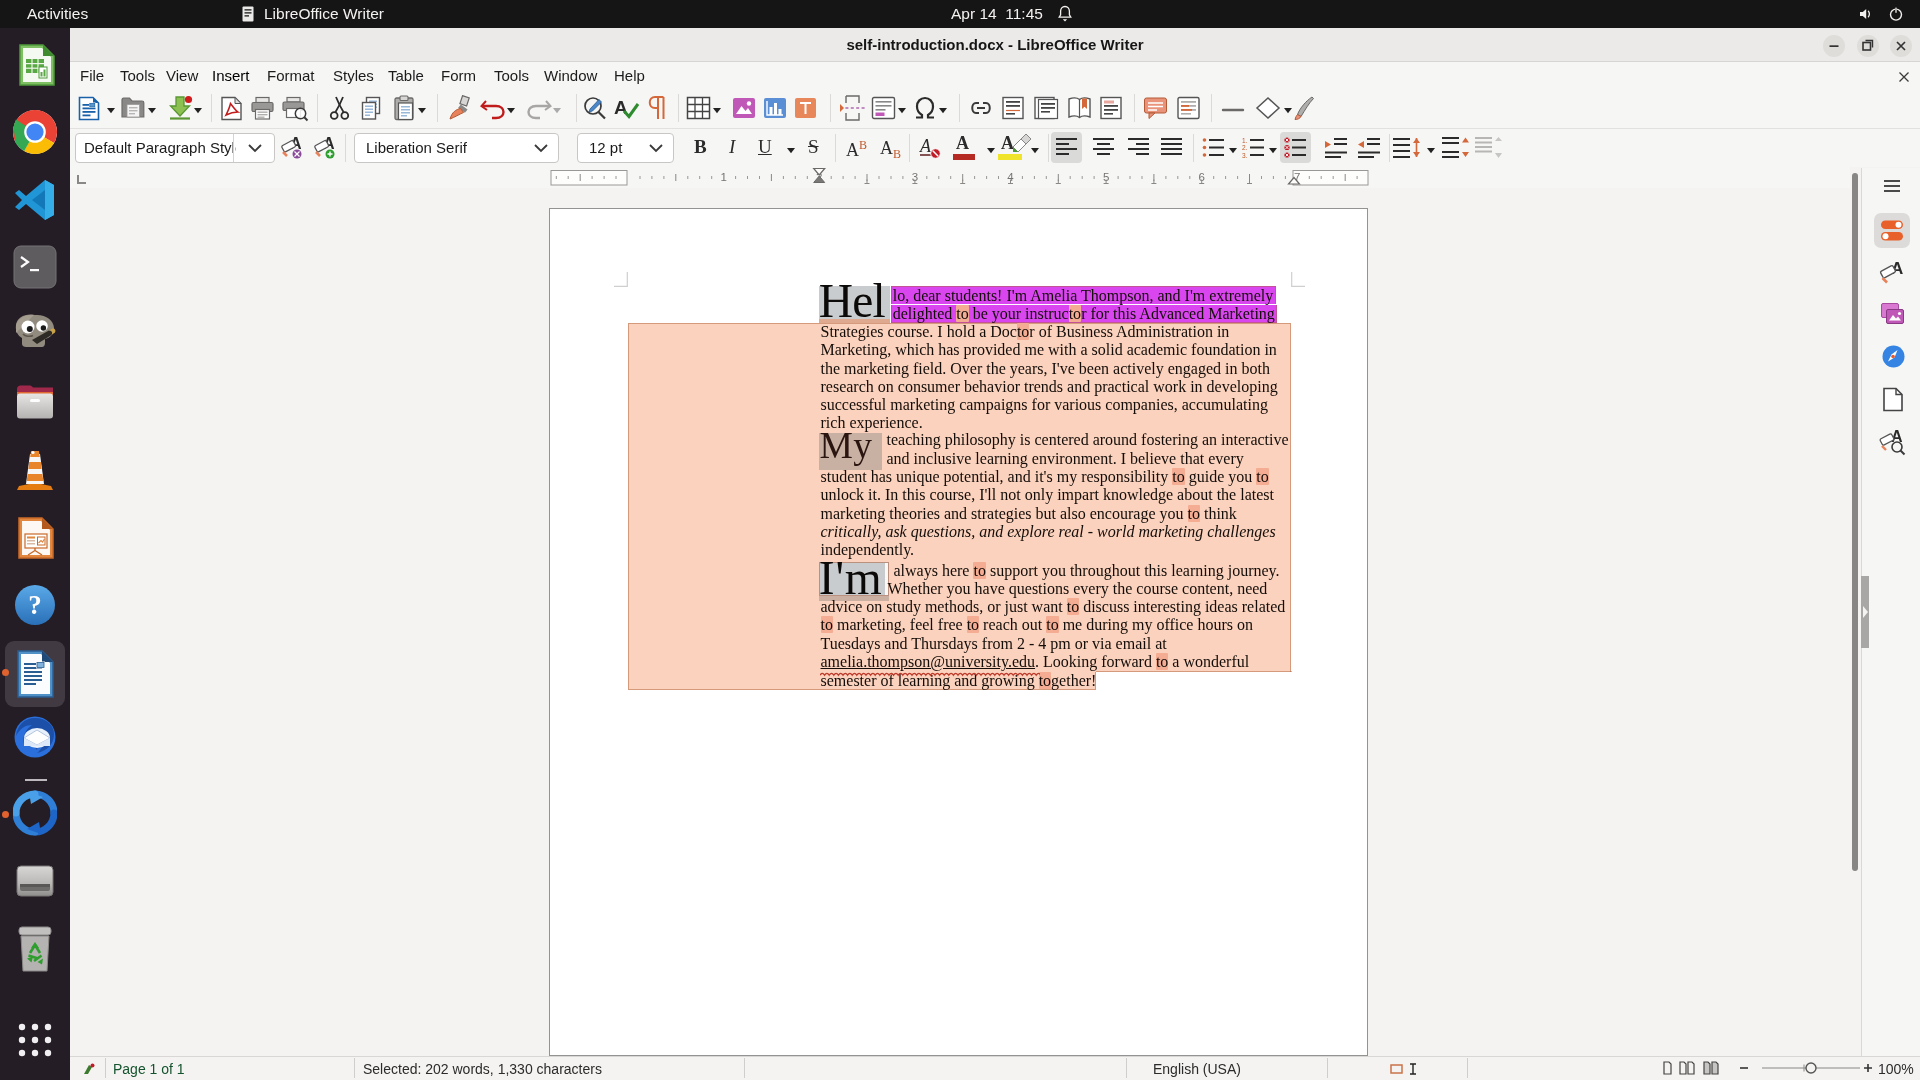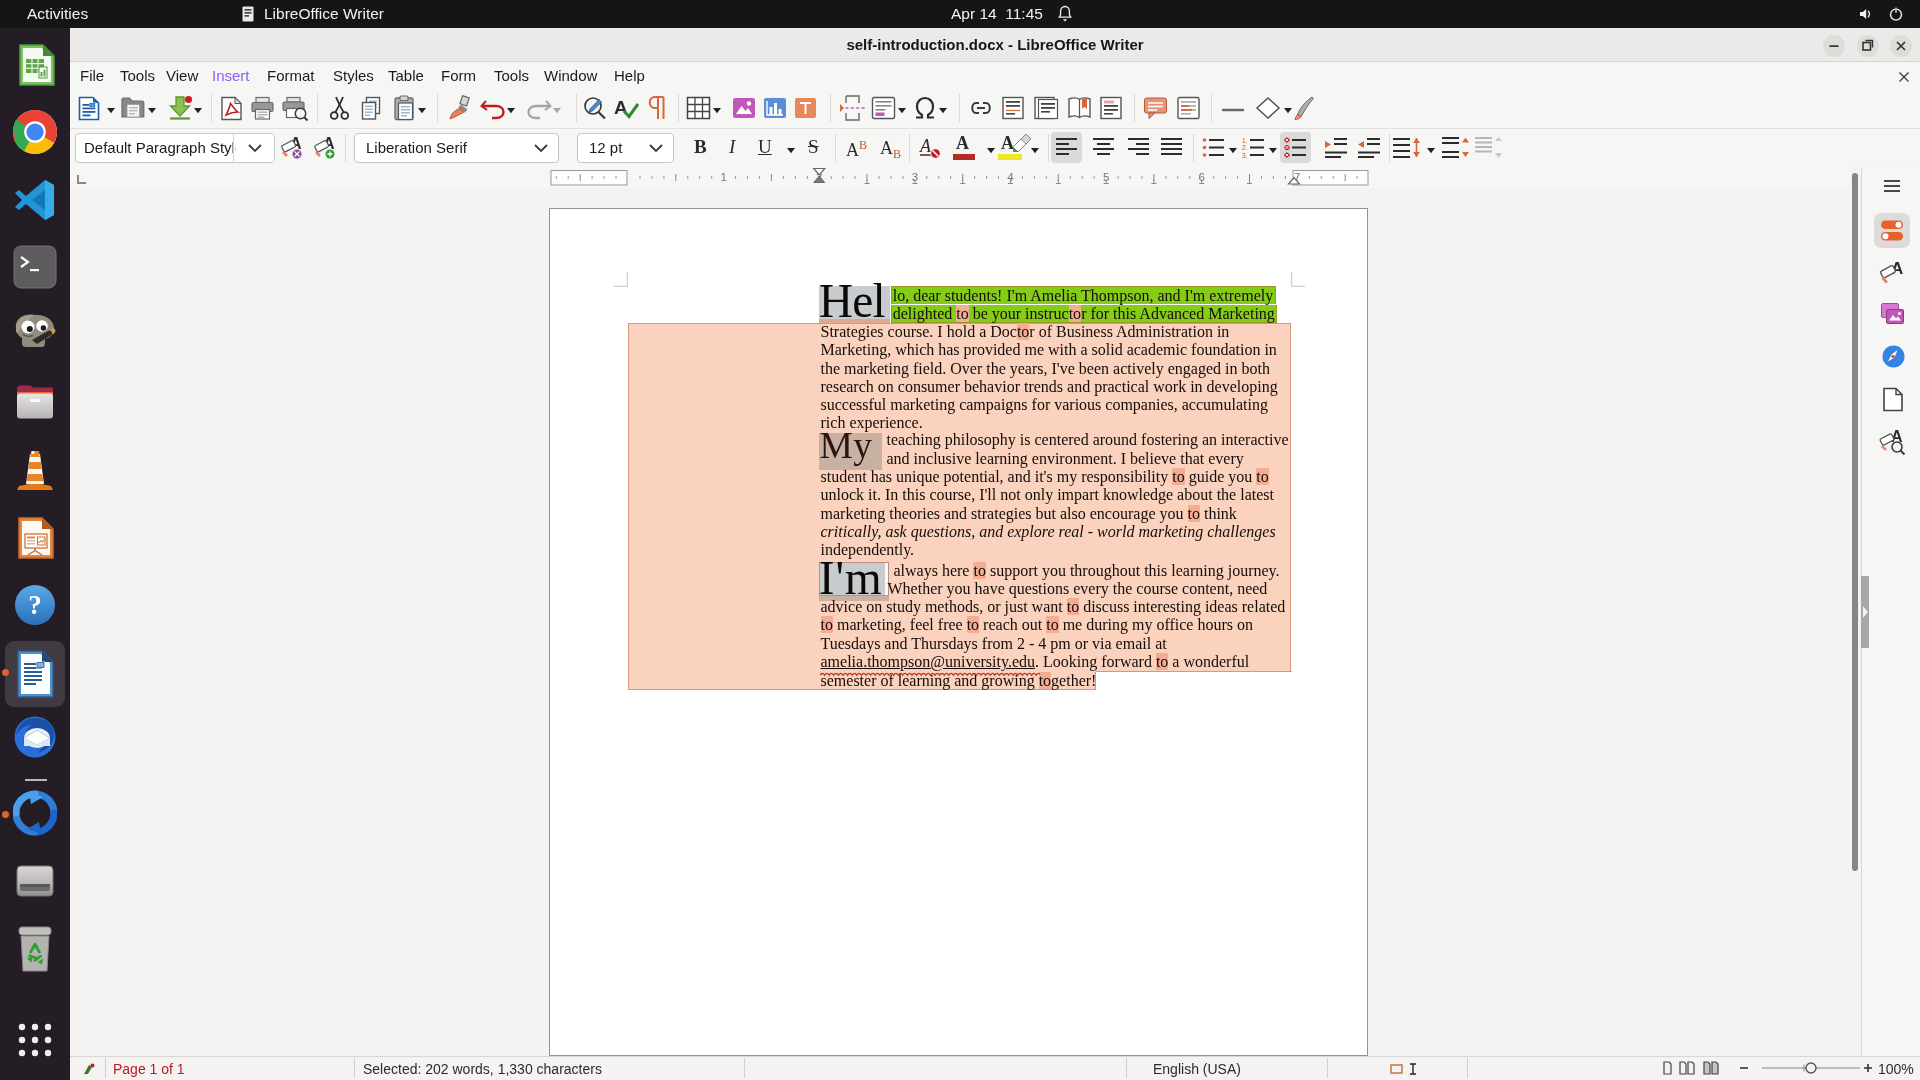"Insert" div.abs { color: #8b5cf6 -> #000000 }
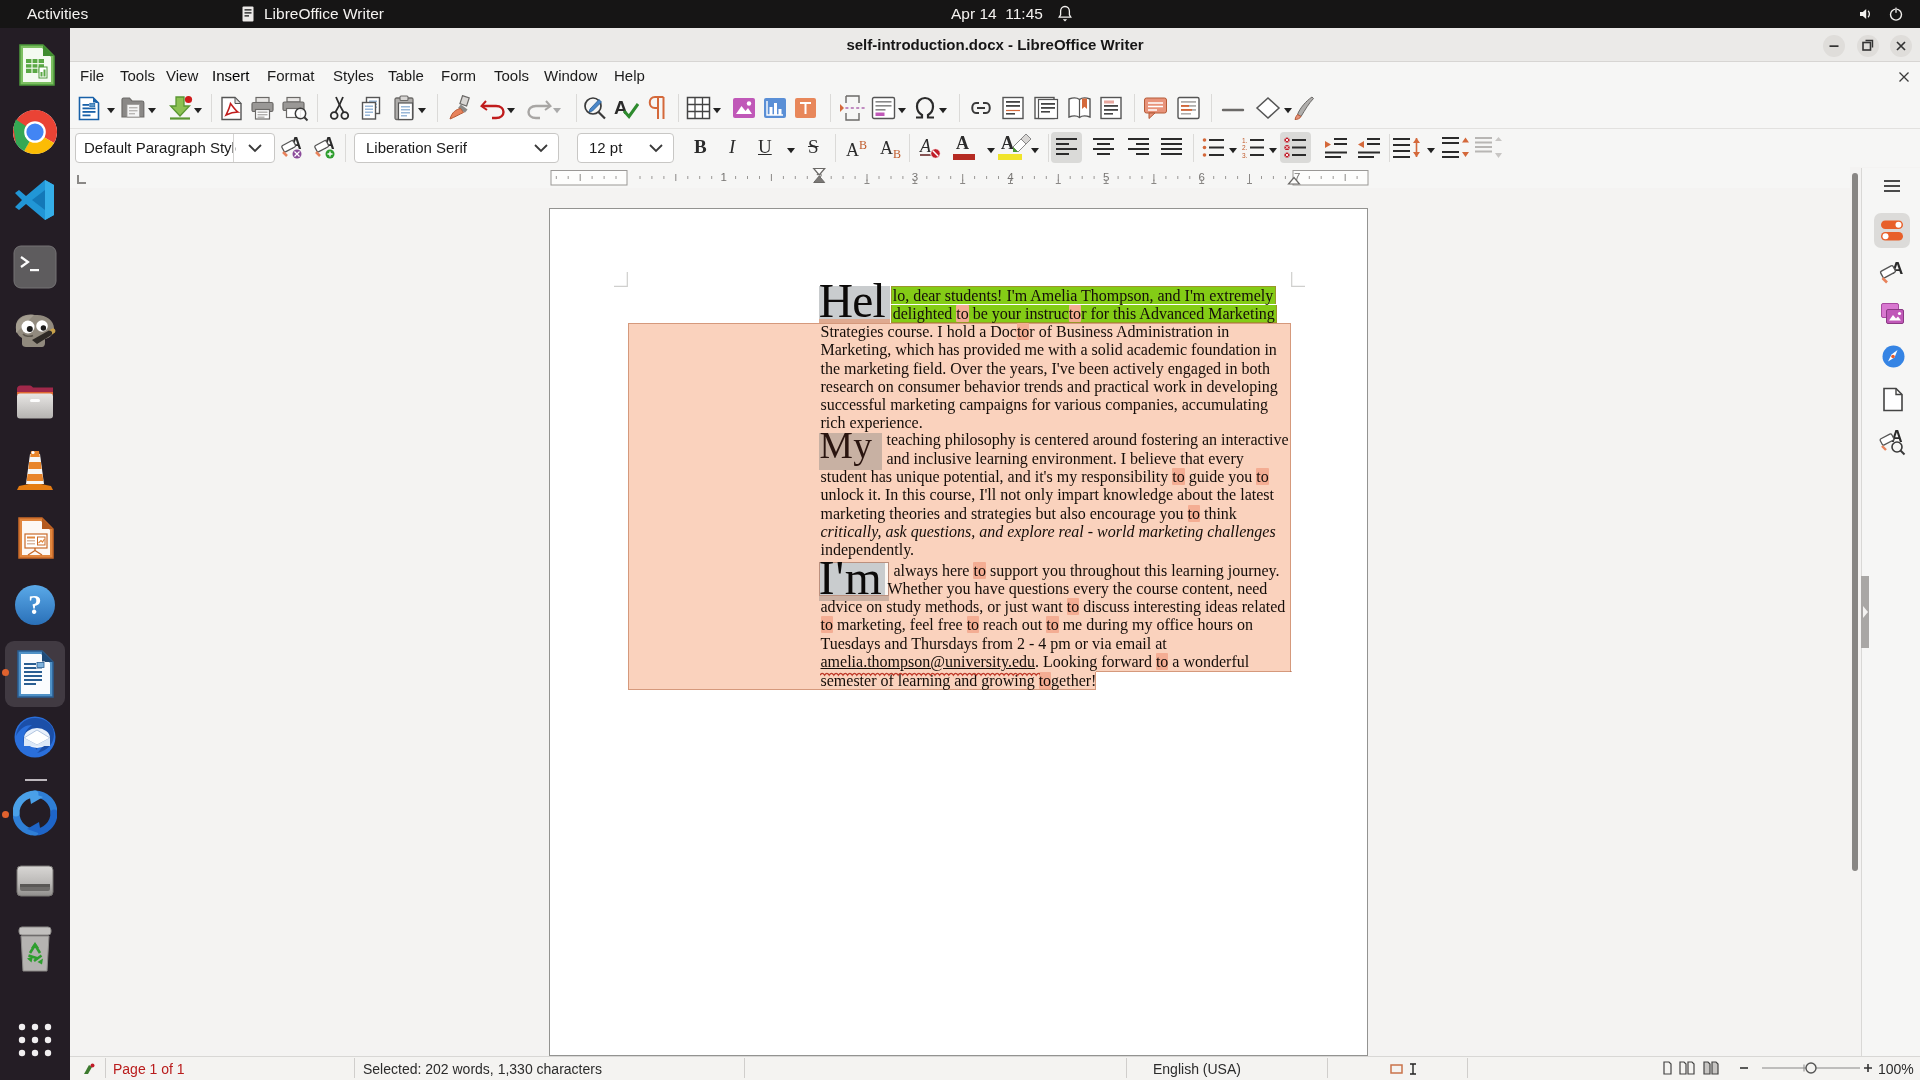"lo, dear students! I'm Amelia" .hl { background: #84cc16 -> #d946ef }
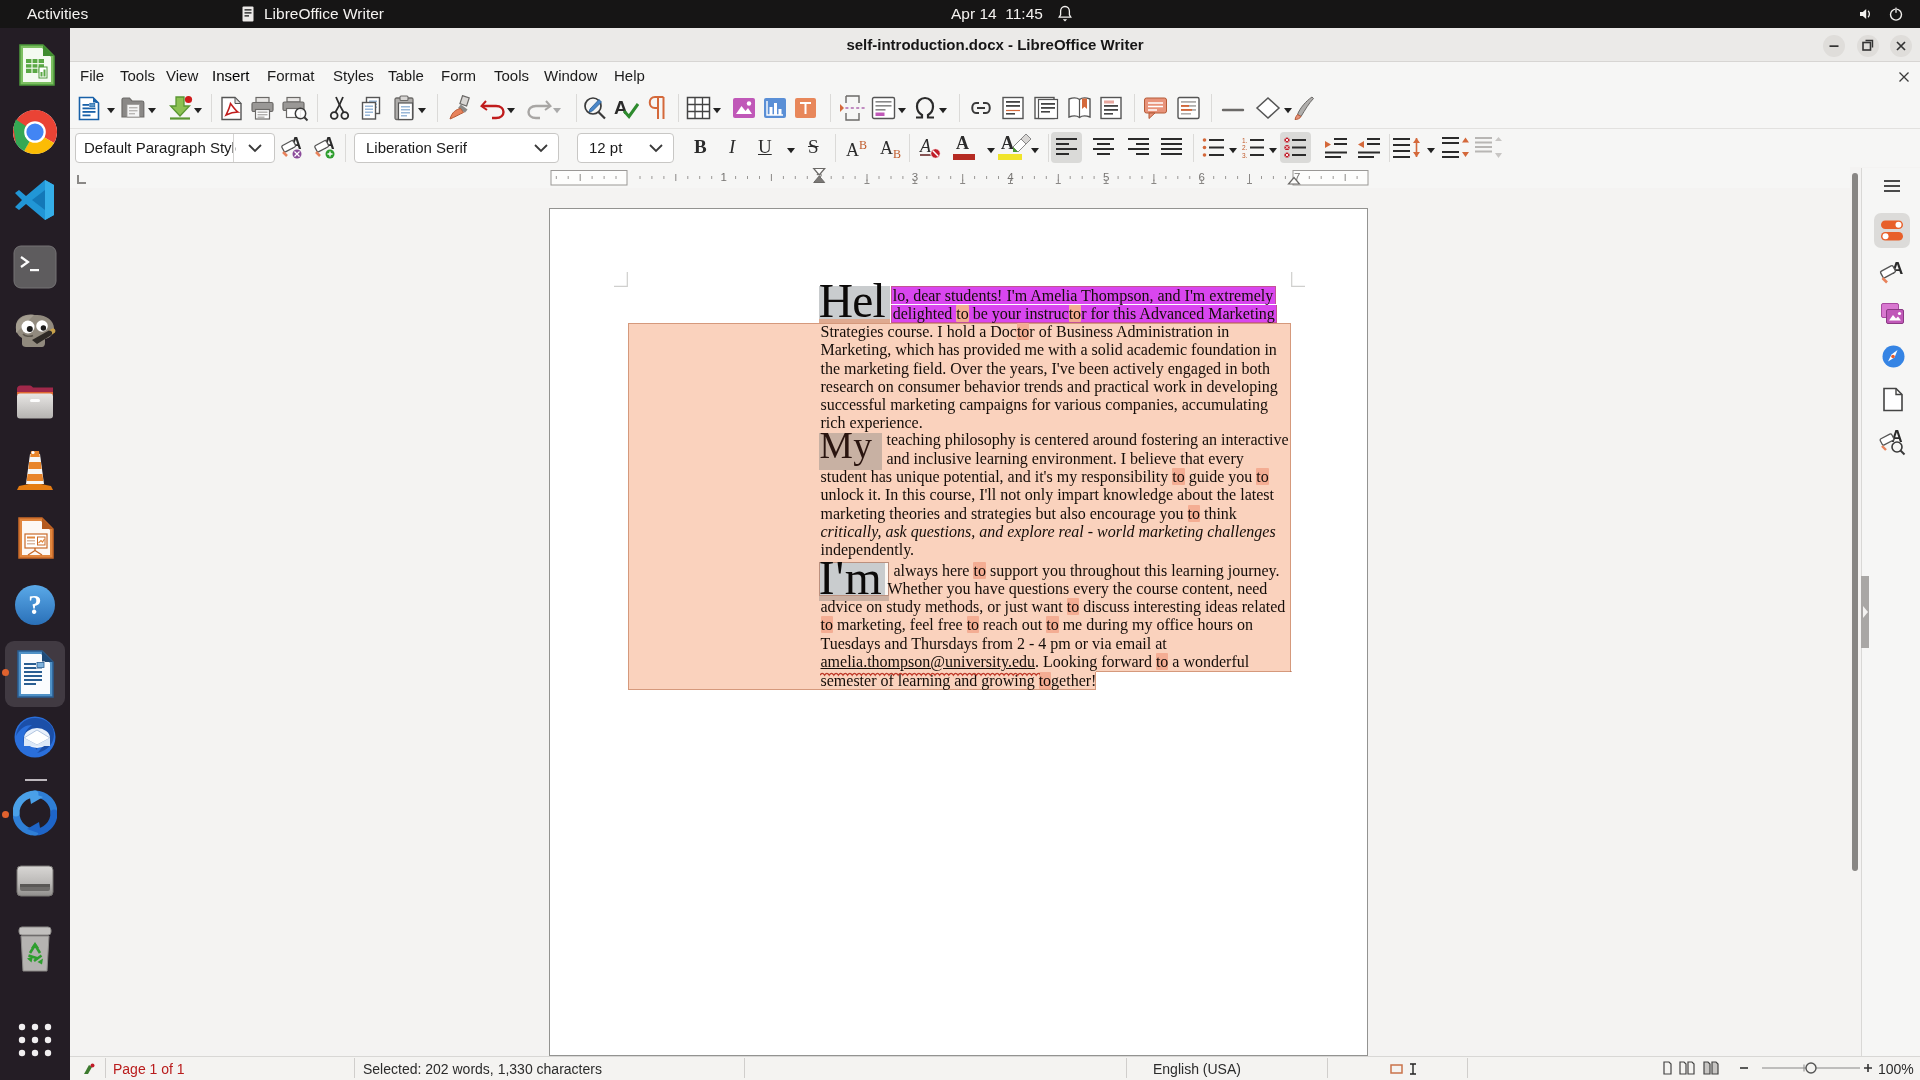"Page 1 of 1" div.abs { color: #b91c1c -> #14532d }
